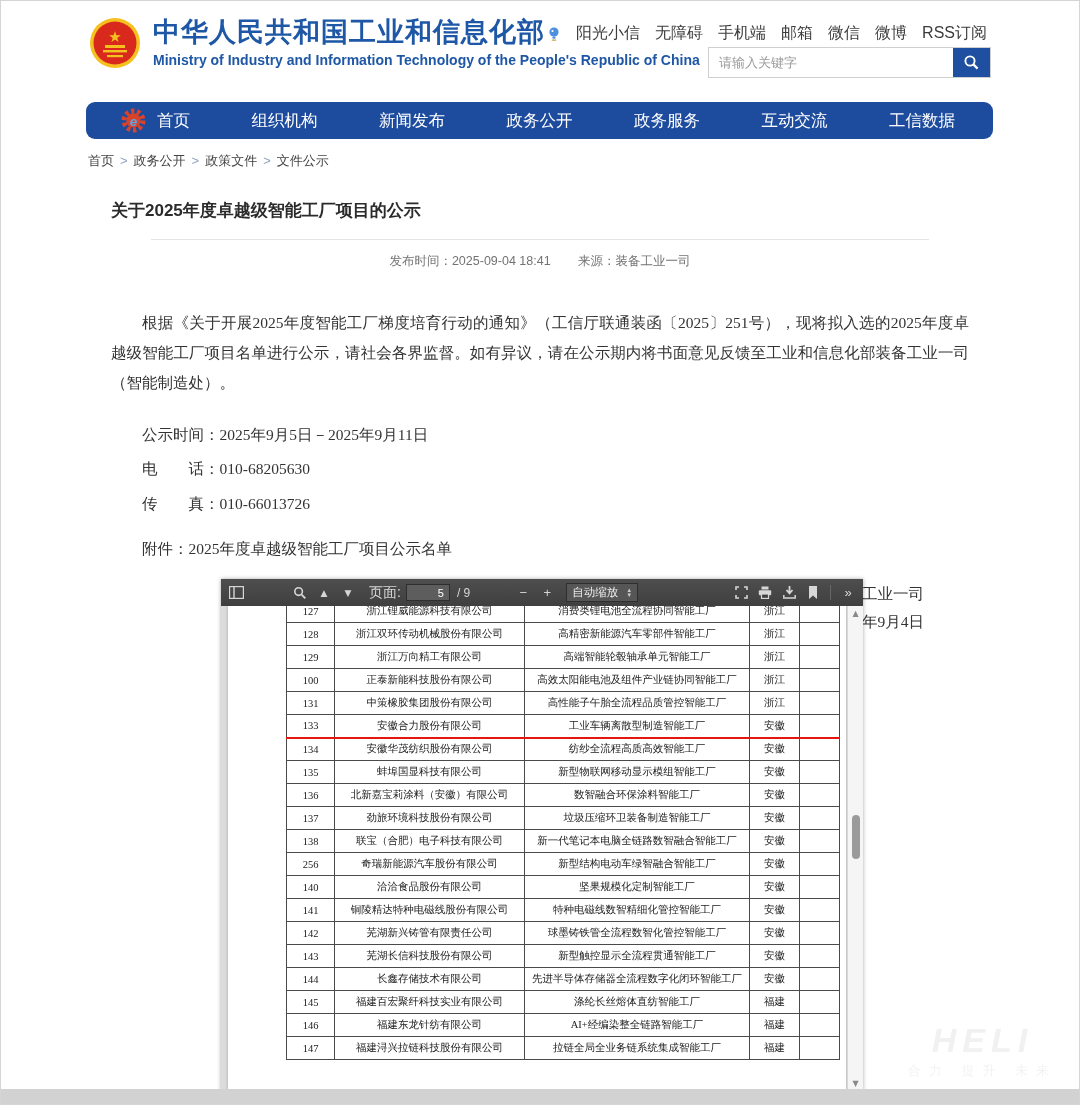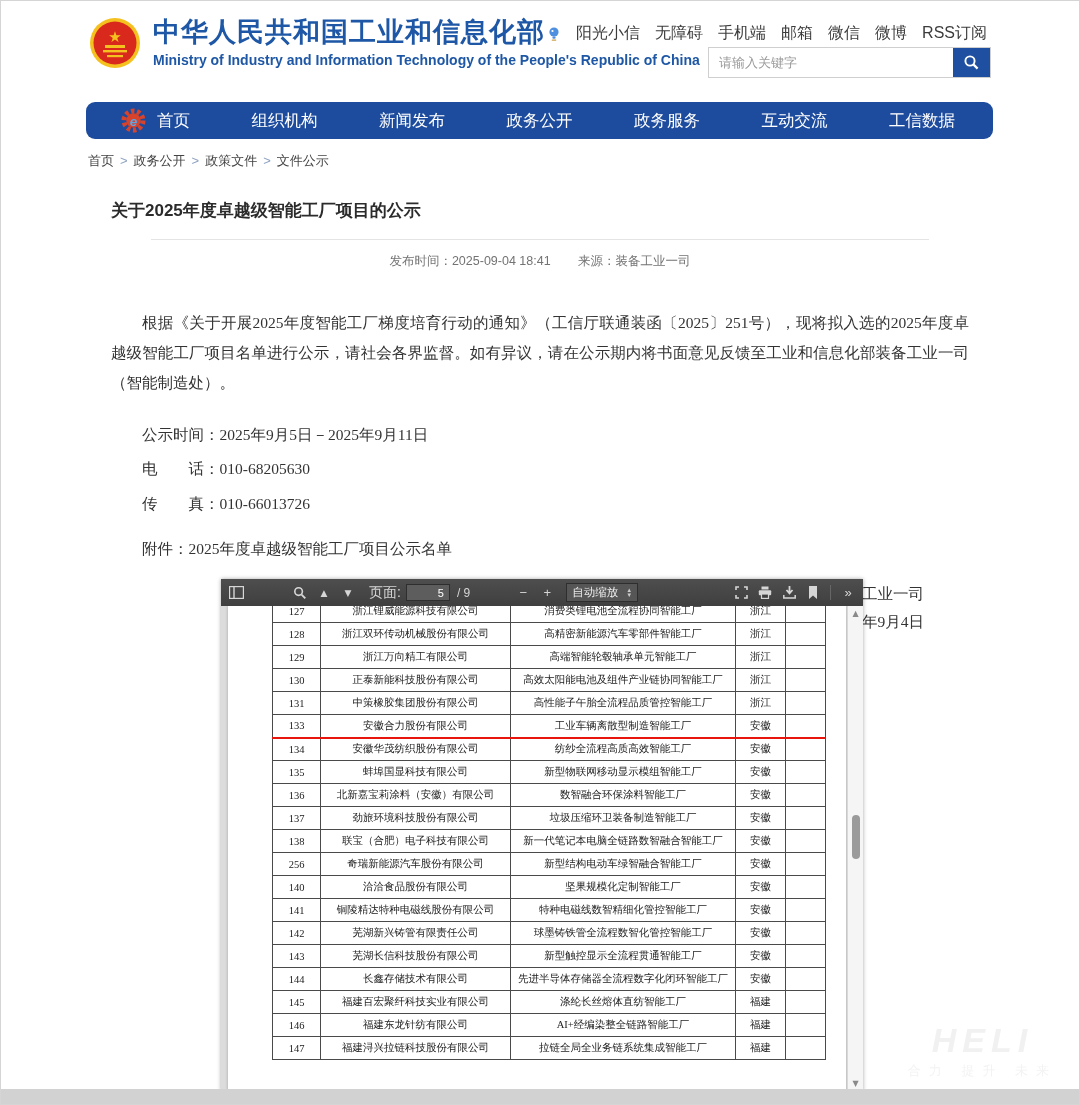"127" .pdf-table { margin-left: 44px -> 58px }
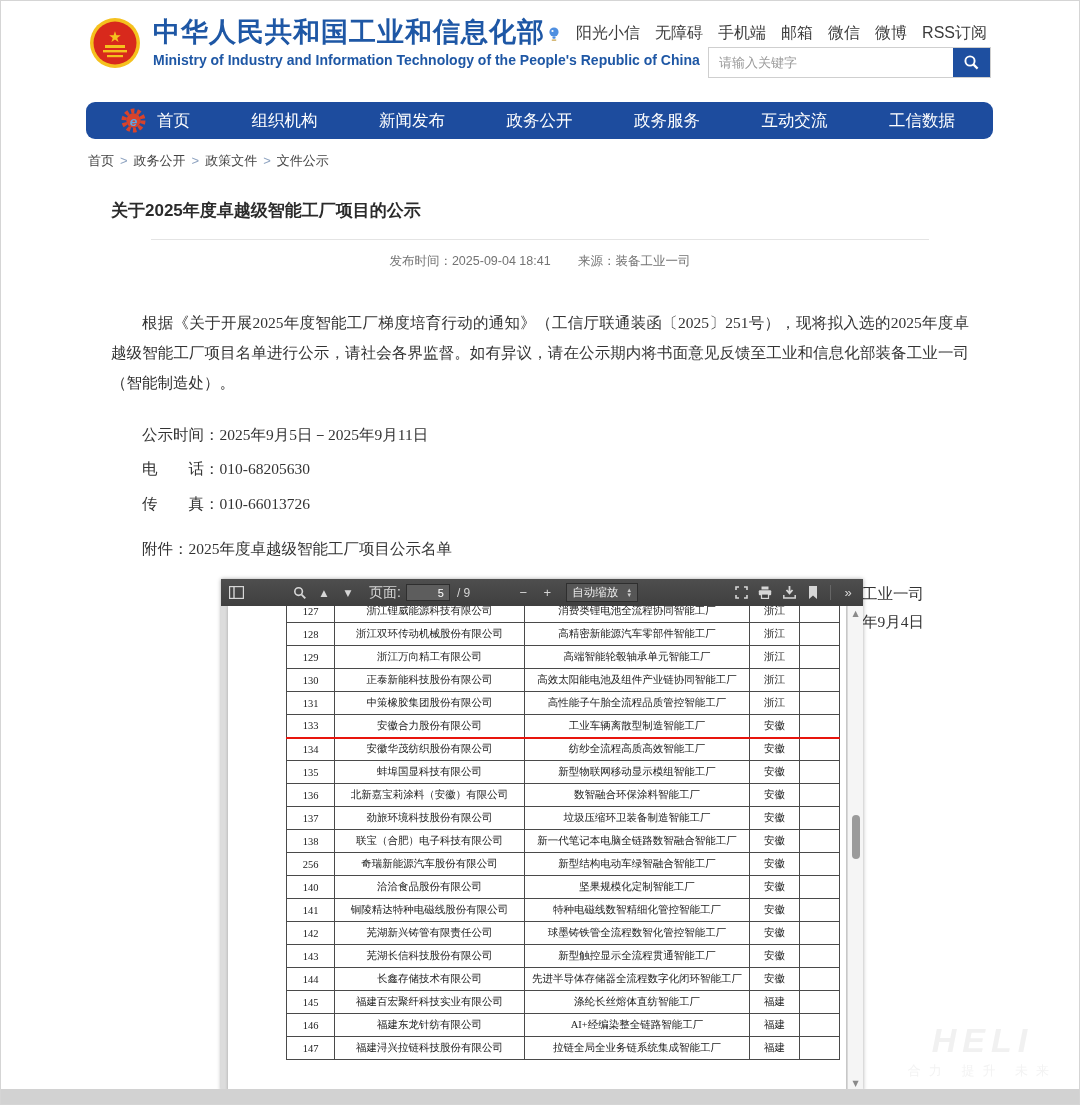"130" td.c-no { text: 130 -> 100 }
